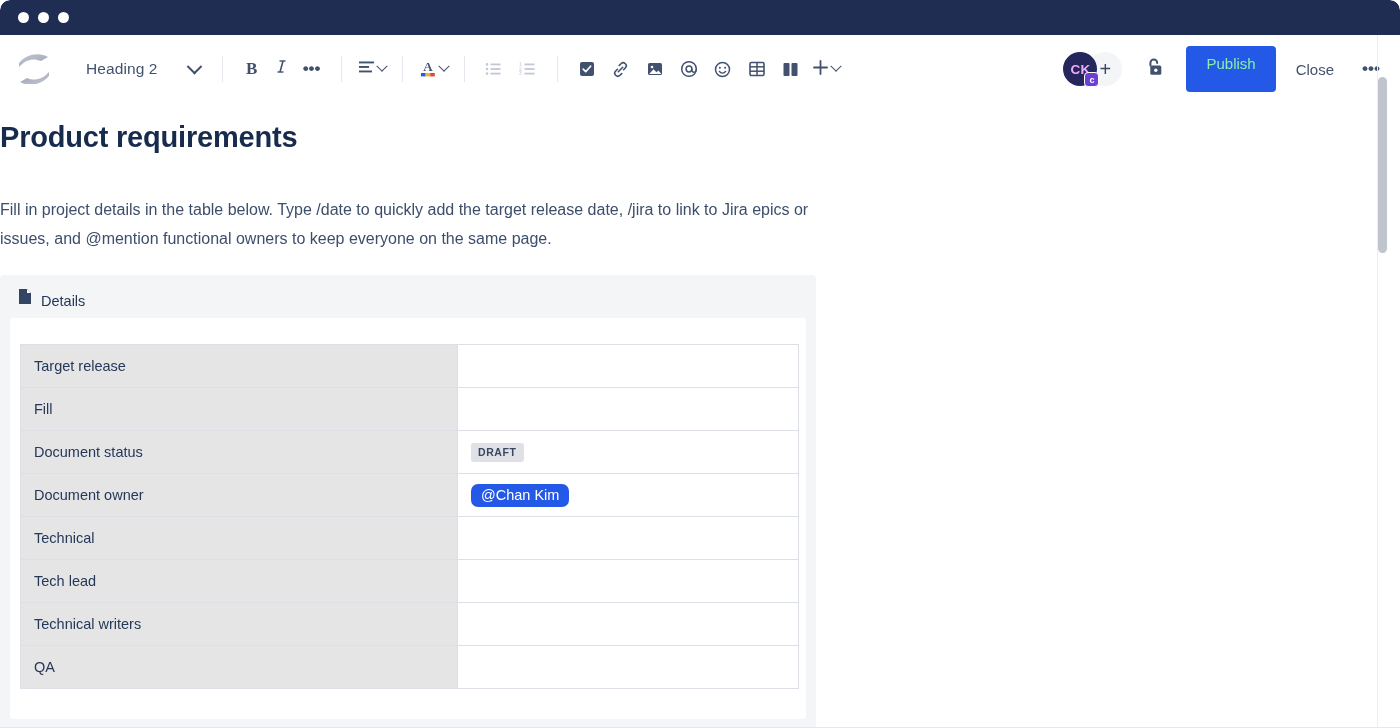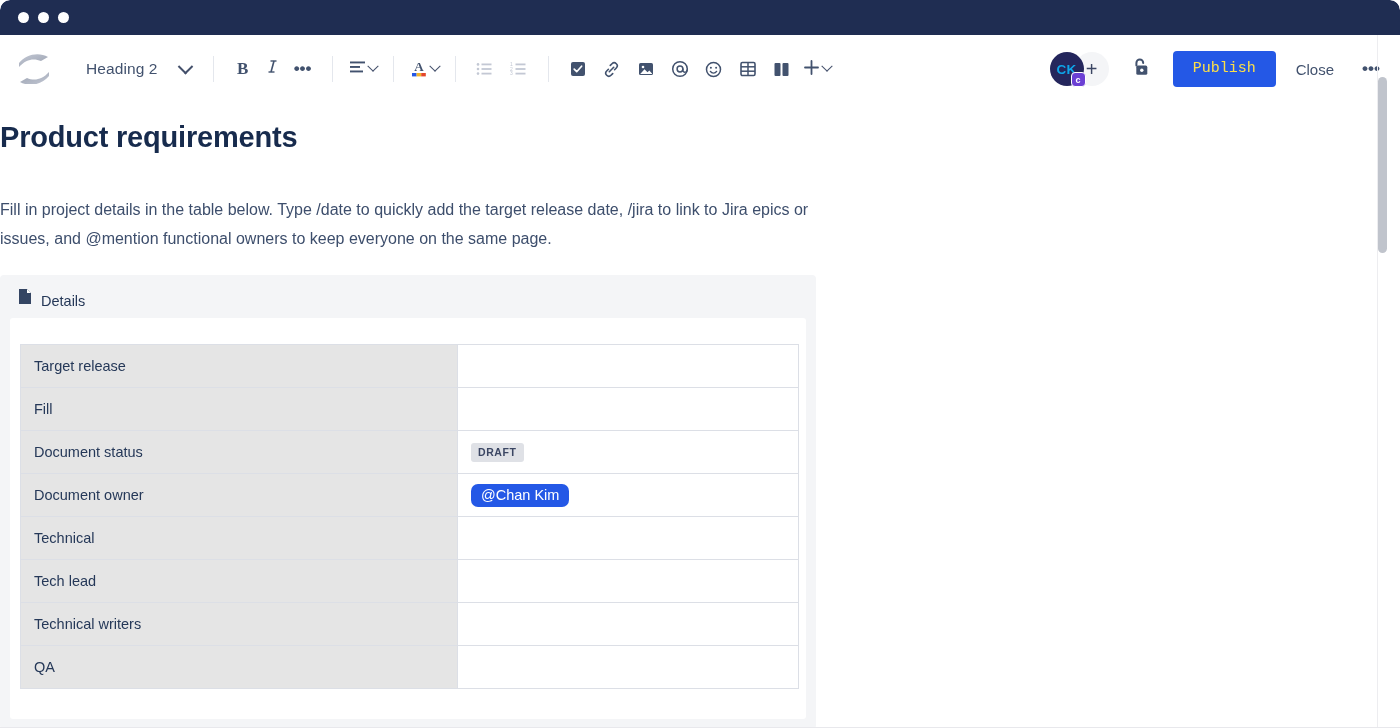"Heading 2" .block-select { gap: 22px -> 31px }
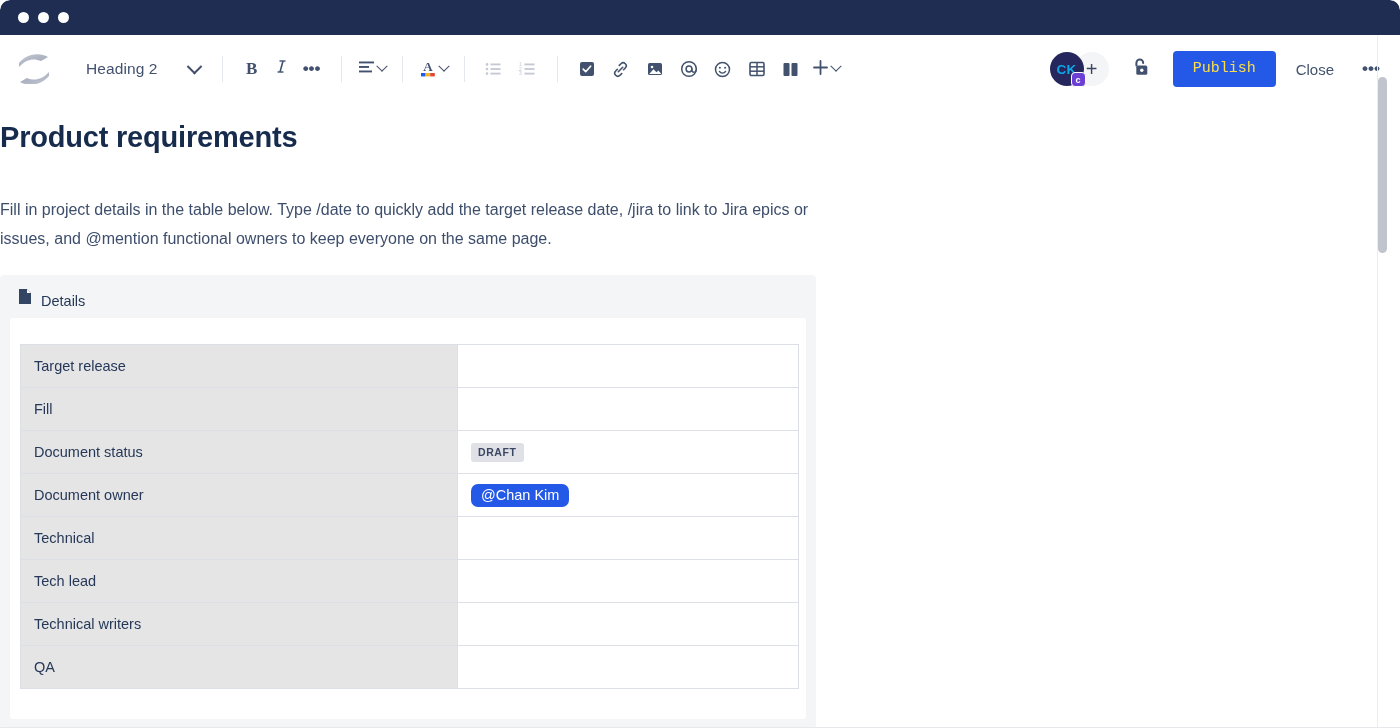"CK" .avatar { color: #0ea5e9 -> #f0abfc }
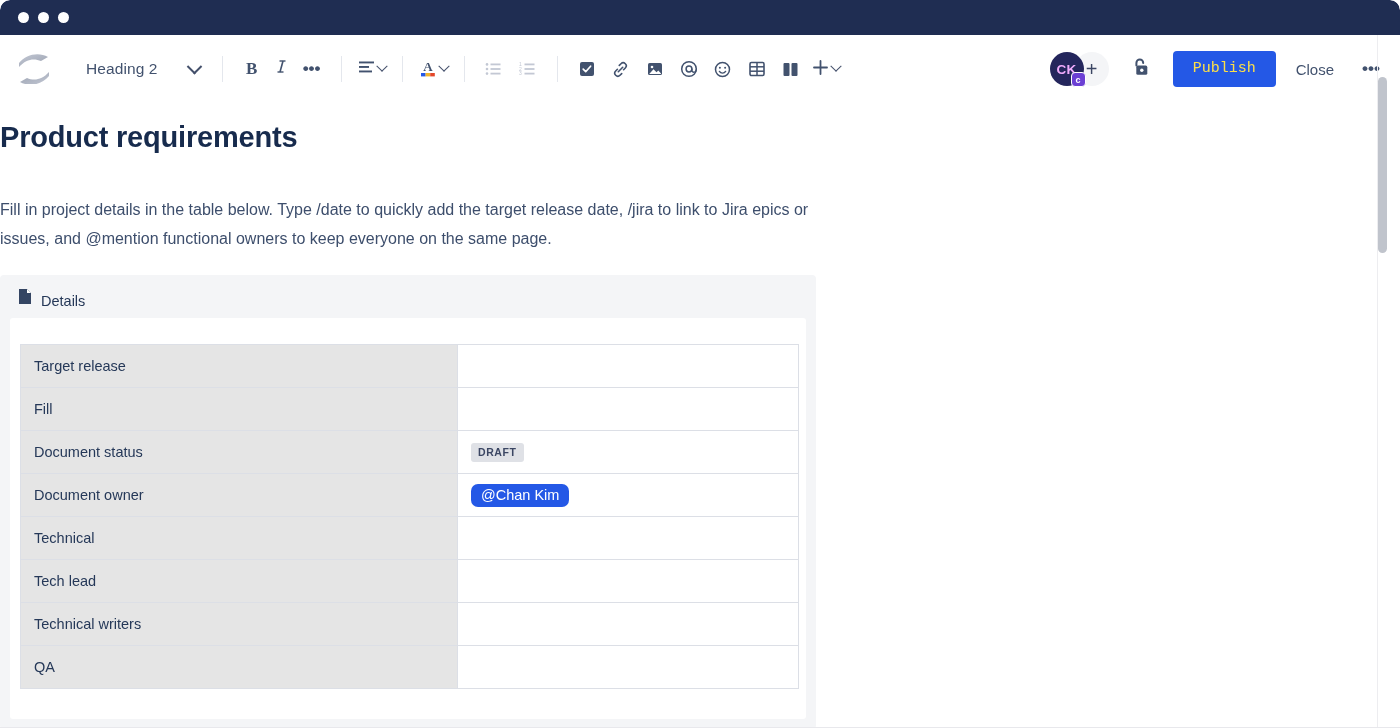"Publish" .publish-btn { color: #fde047 -> #86efac; font-family: Liberation Mono, monospace -> Liberation Sans, sans-serif; padding: 9px 20px 10px -> 9px 20px 20px }
